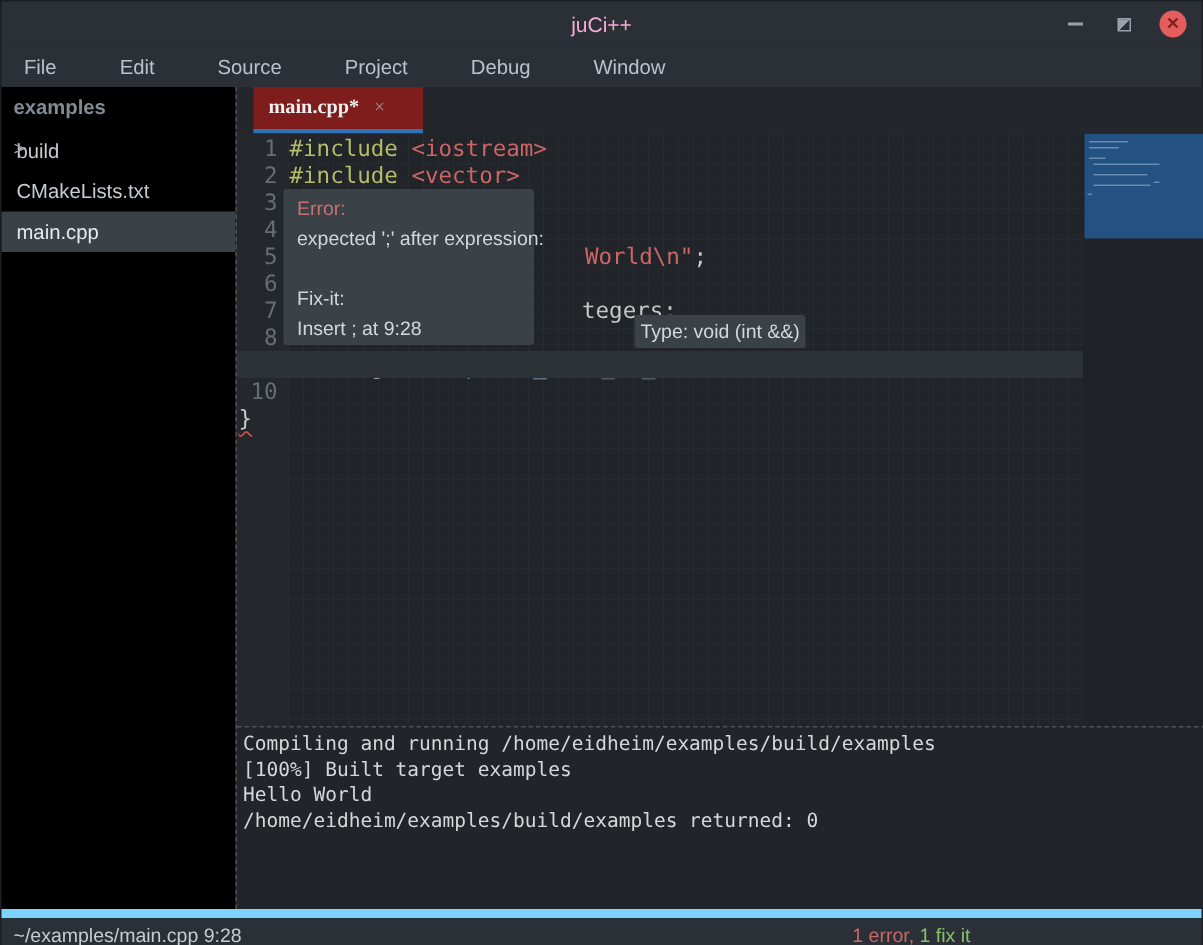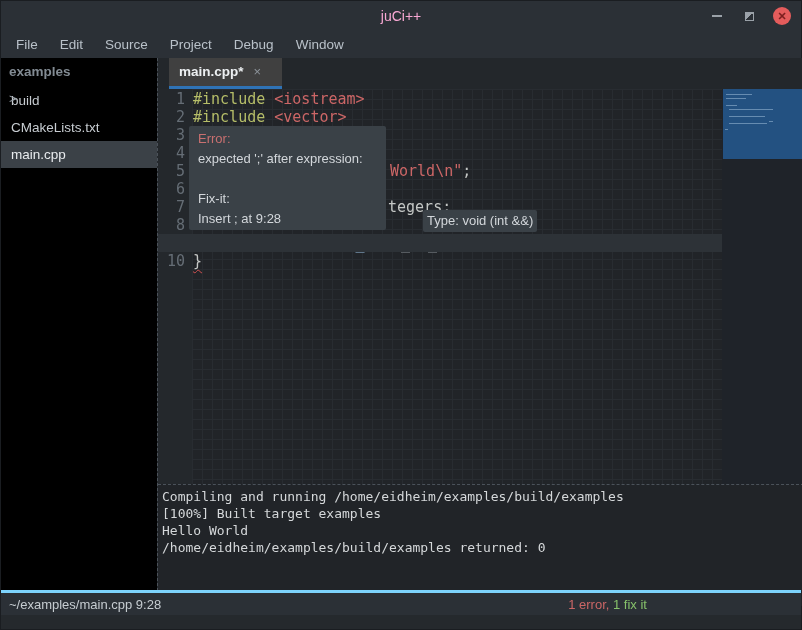"File" .menubar { gap: none -> 20px }
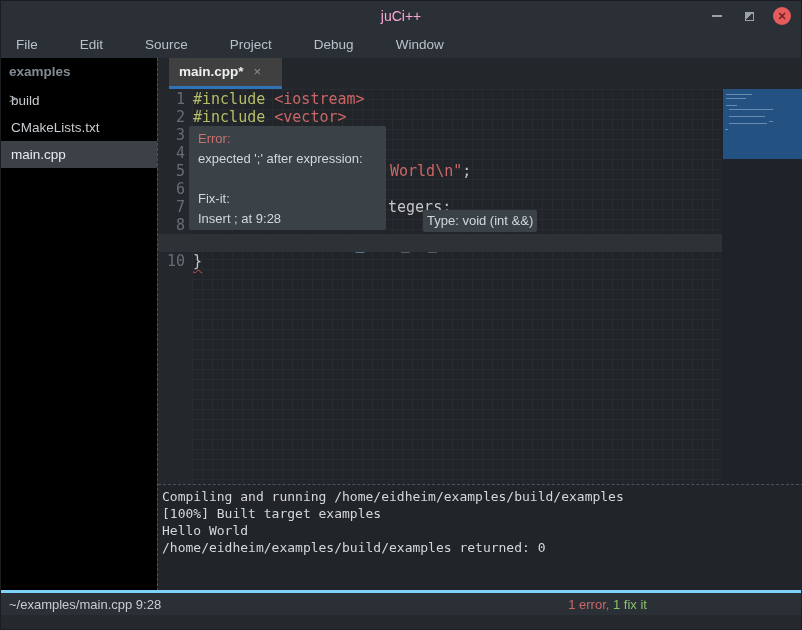"main.cpp*" .tab { background: #404040 -> #7f1d1d; font-family: none -> Liberation Serif, serif }
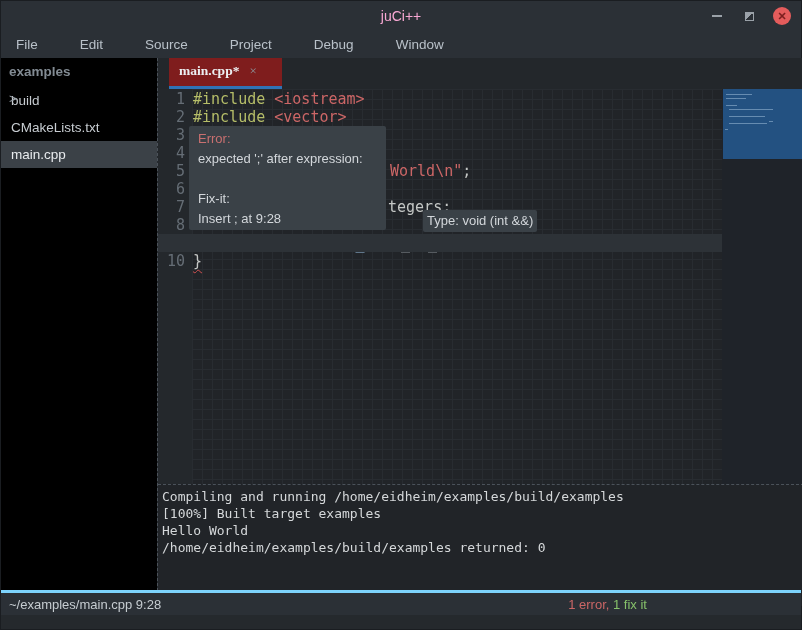"Error:" .tt-error { width: 197px -> 167px }
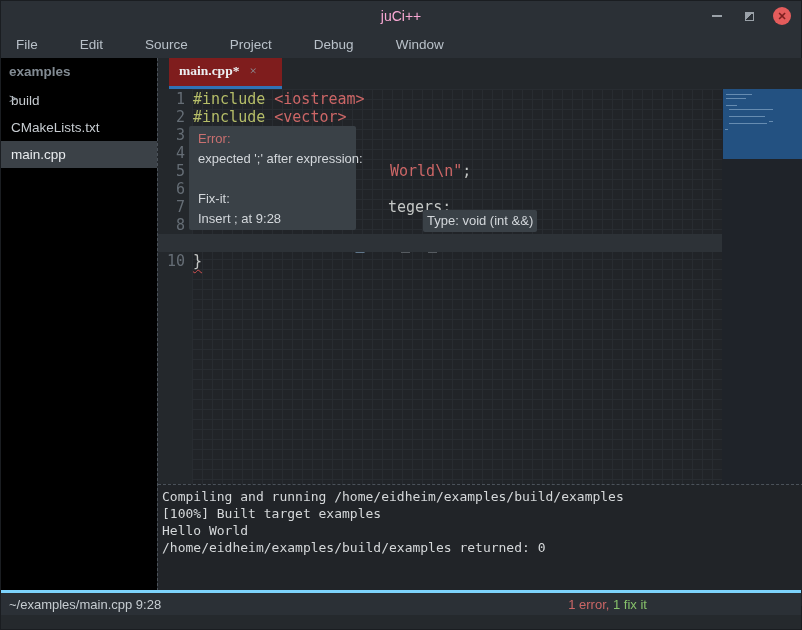"10" div.code-row { flex-direction: none -> column }
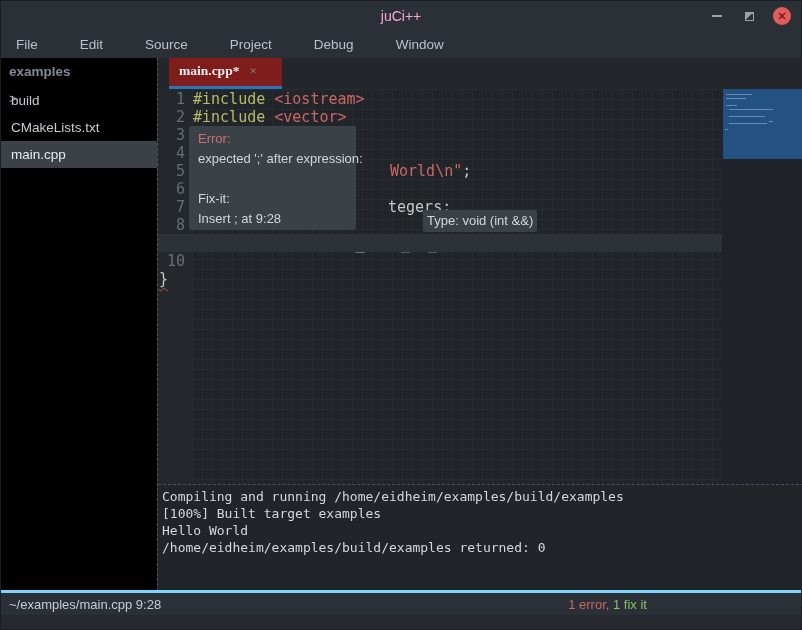"~/examples/main.cpp 9:28" .statusbar { border-top: 3px solid #7dd3fc -> 6px solid #7dd3fc; top: 589px -> 605px }
